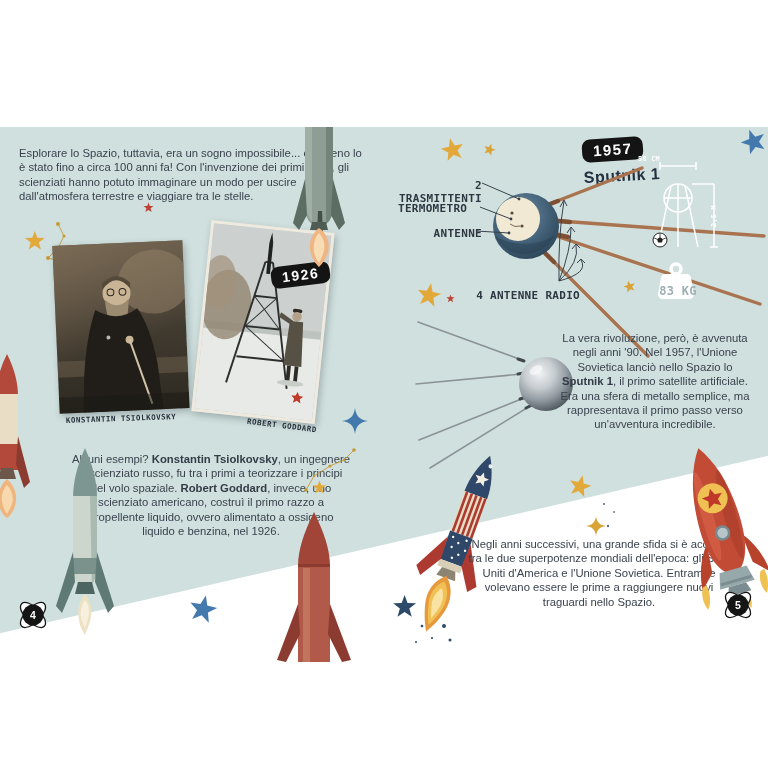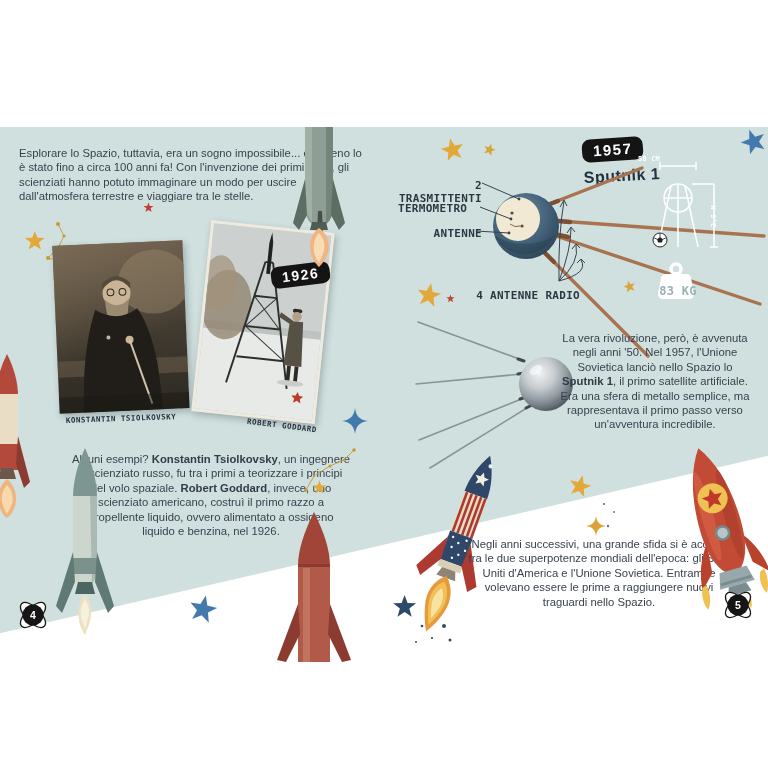"La vera rivoluzione, però, è" span { text: '50 -> '90 }
